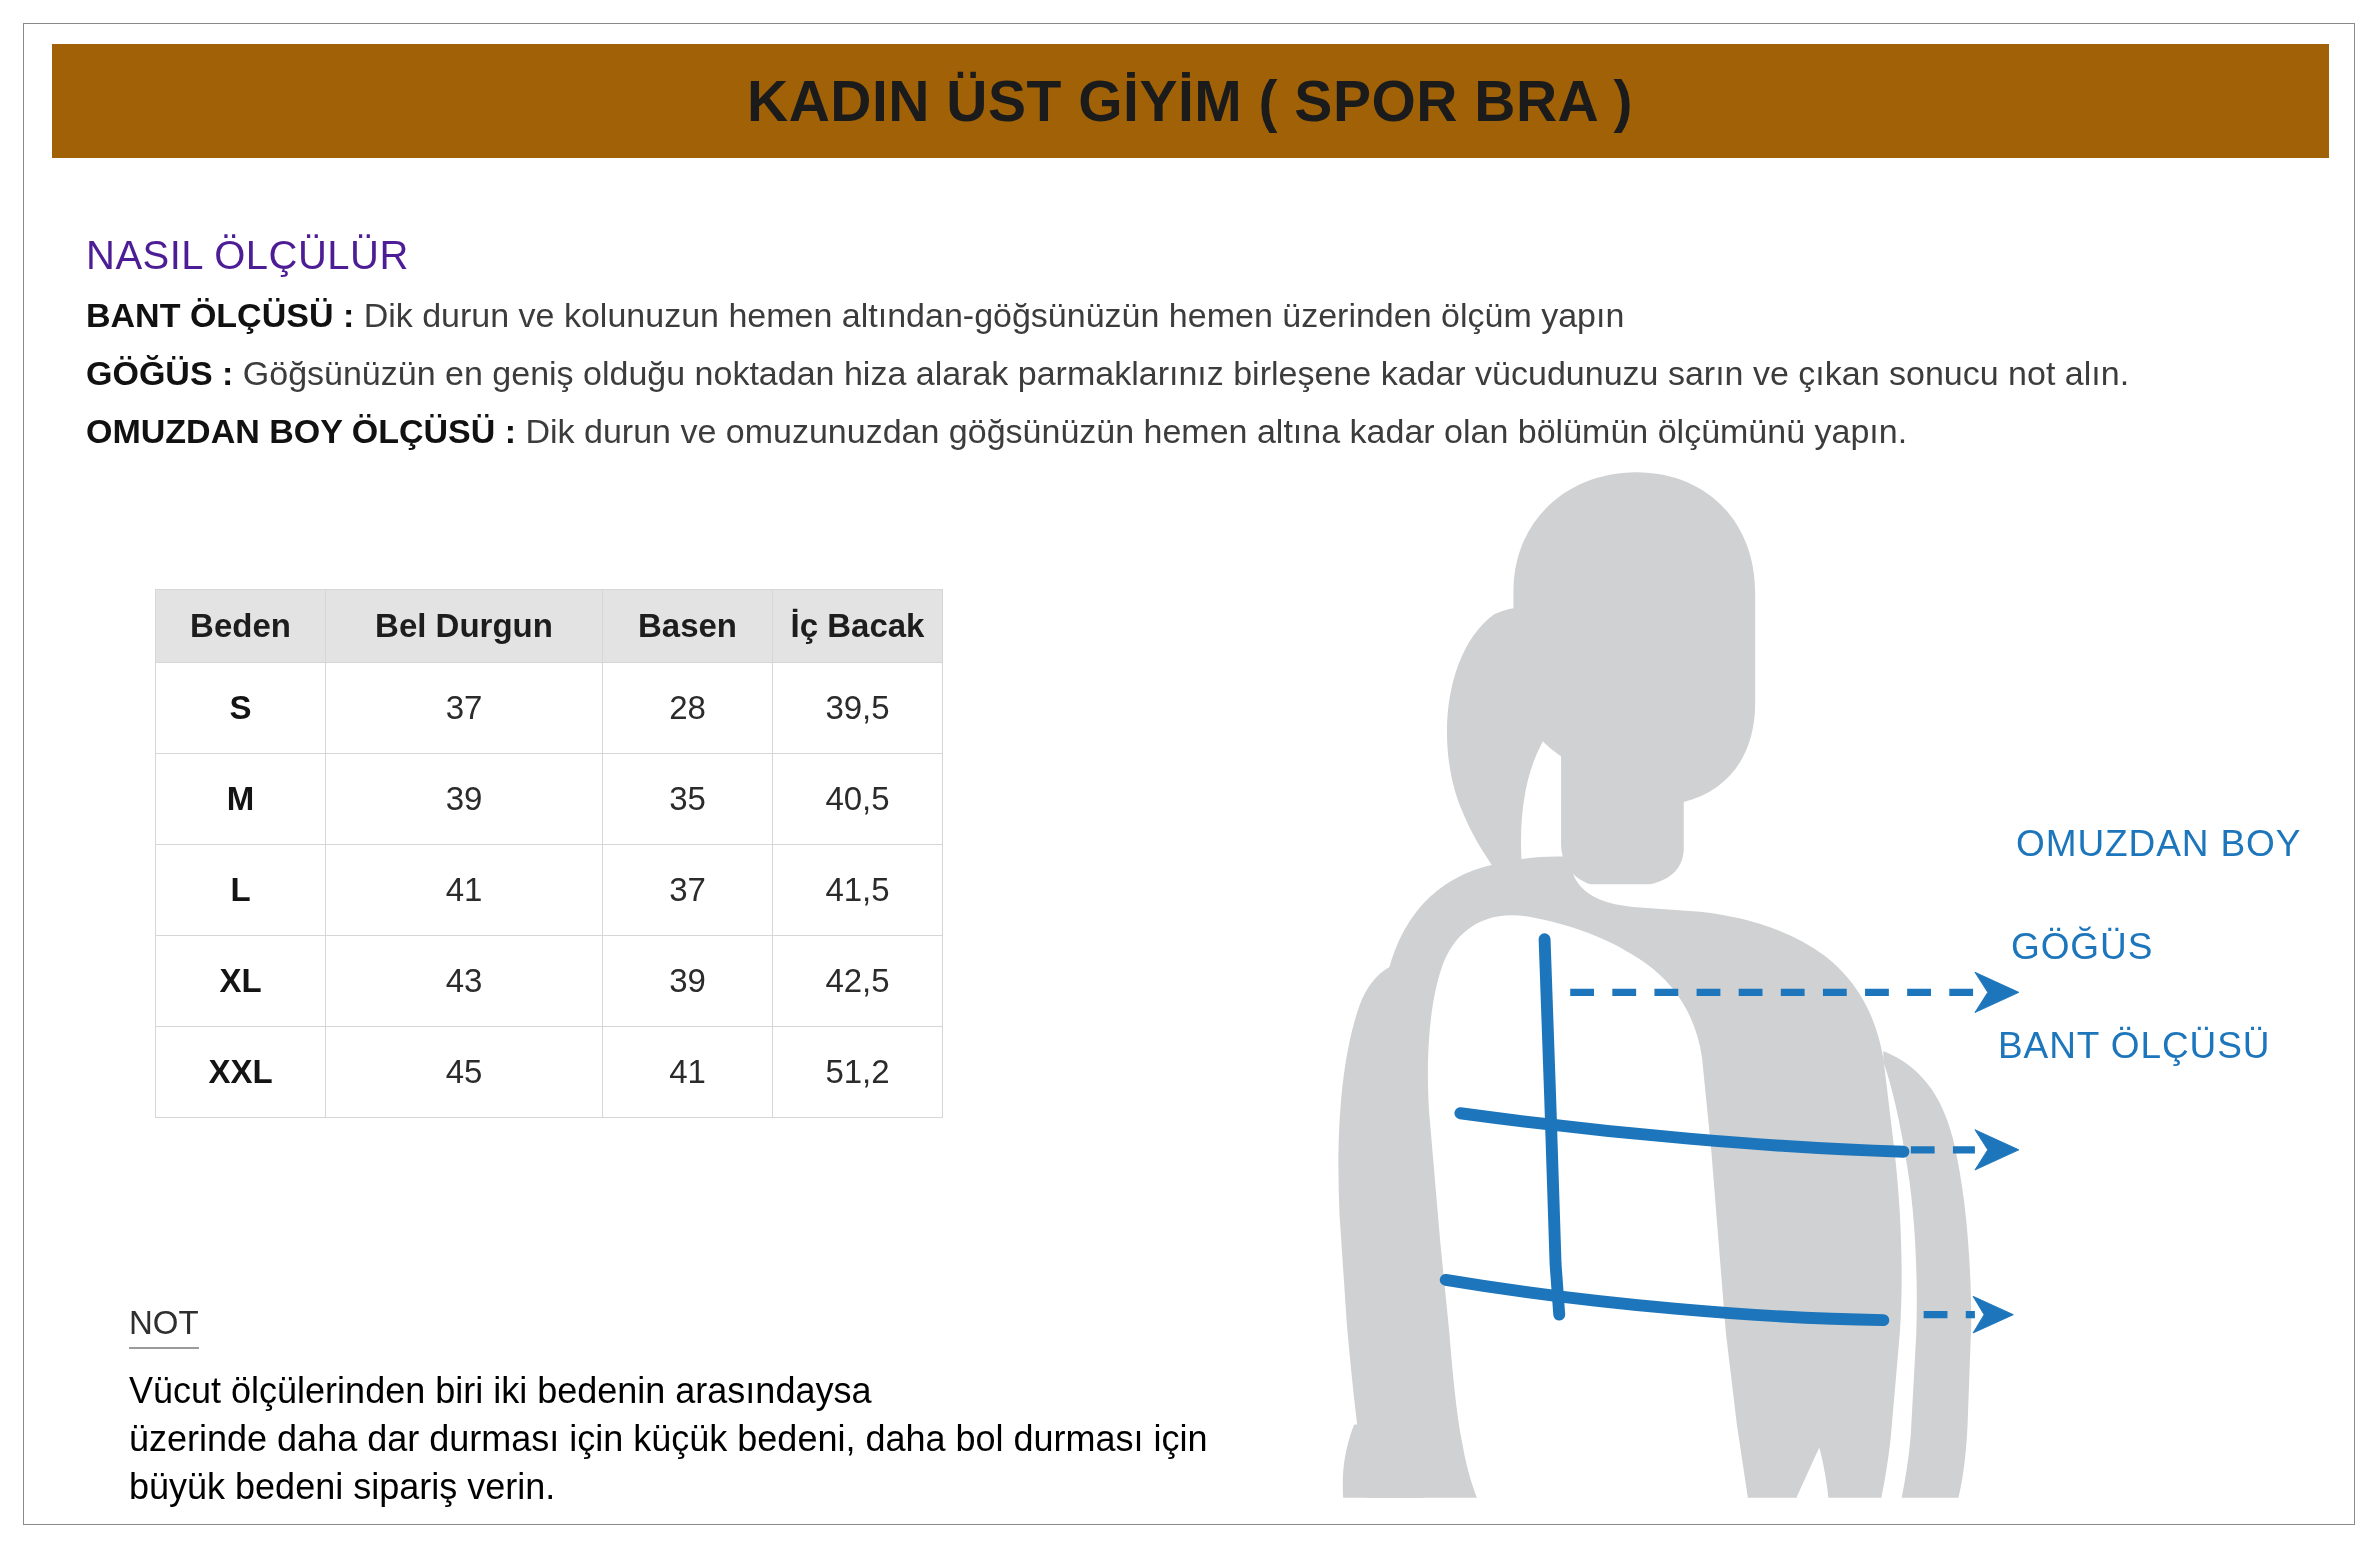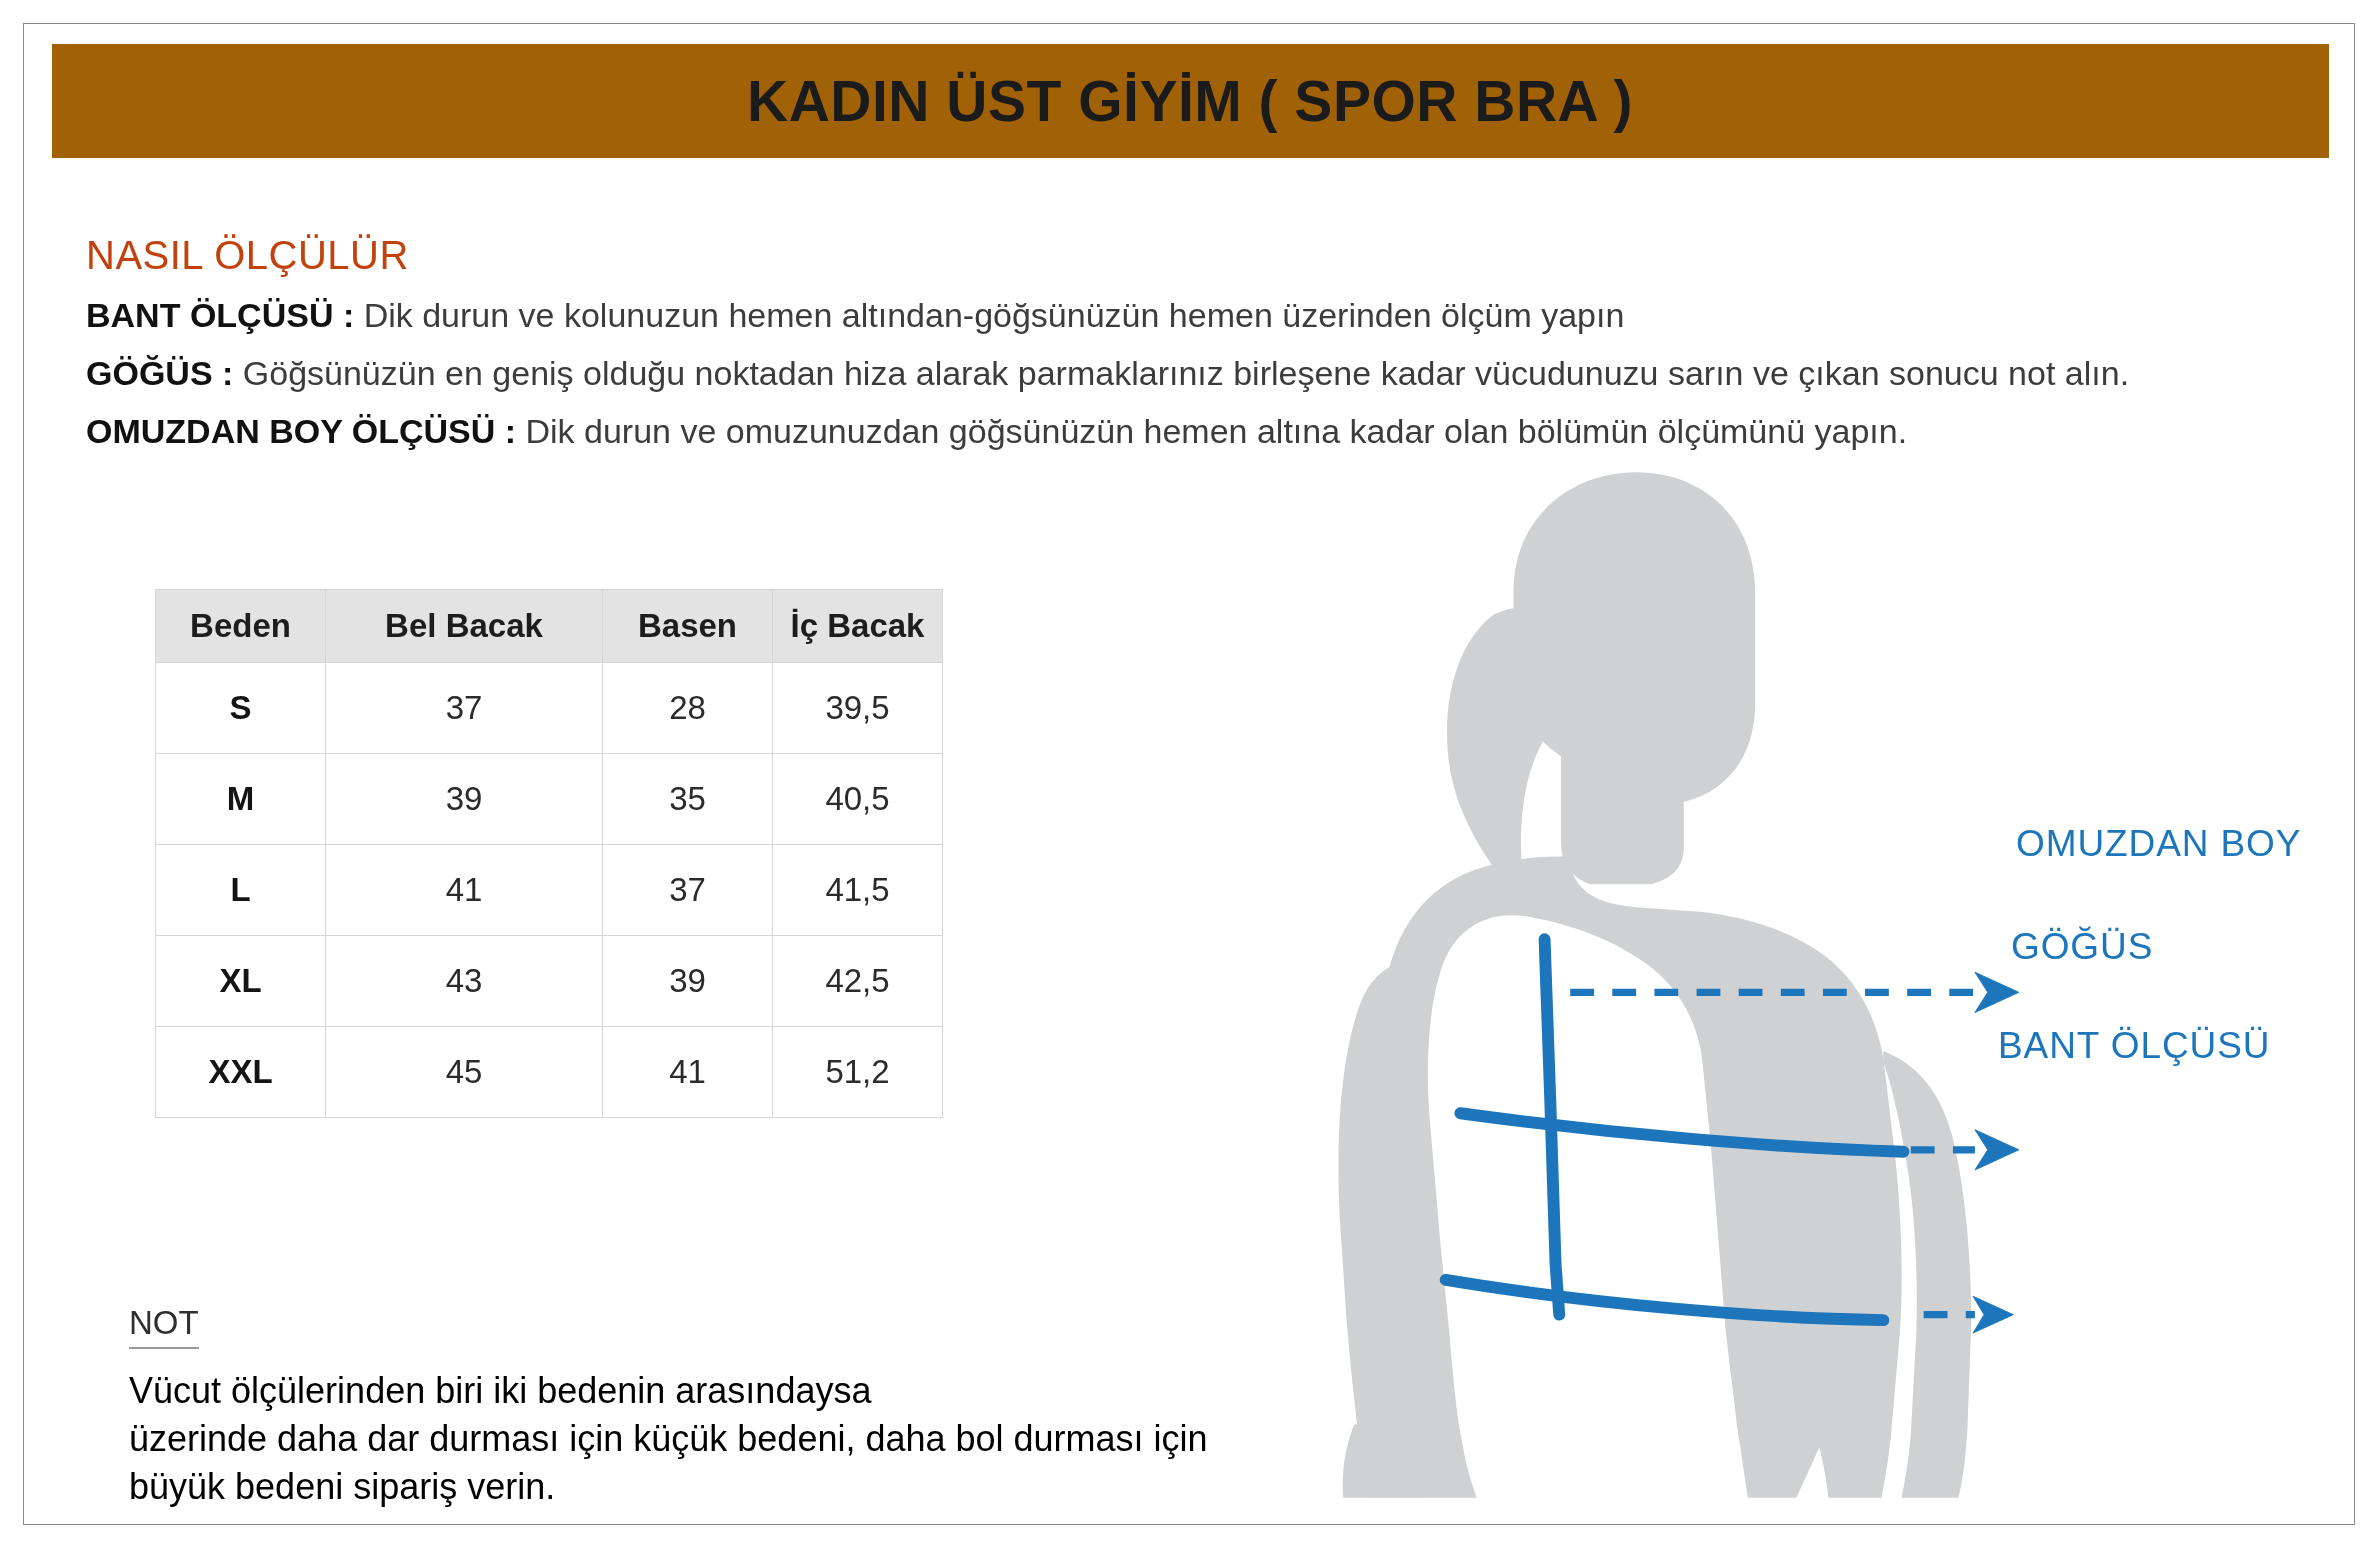"NASIL ÖLÇÜLÜR" .intro-heading { color: #c2410c -> #4c1d95 }
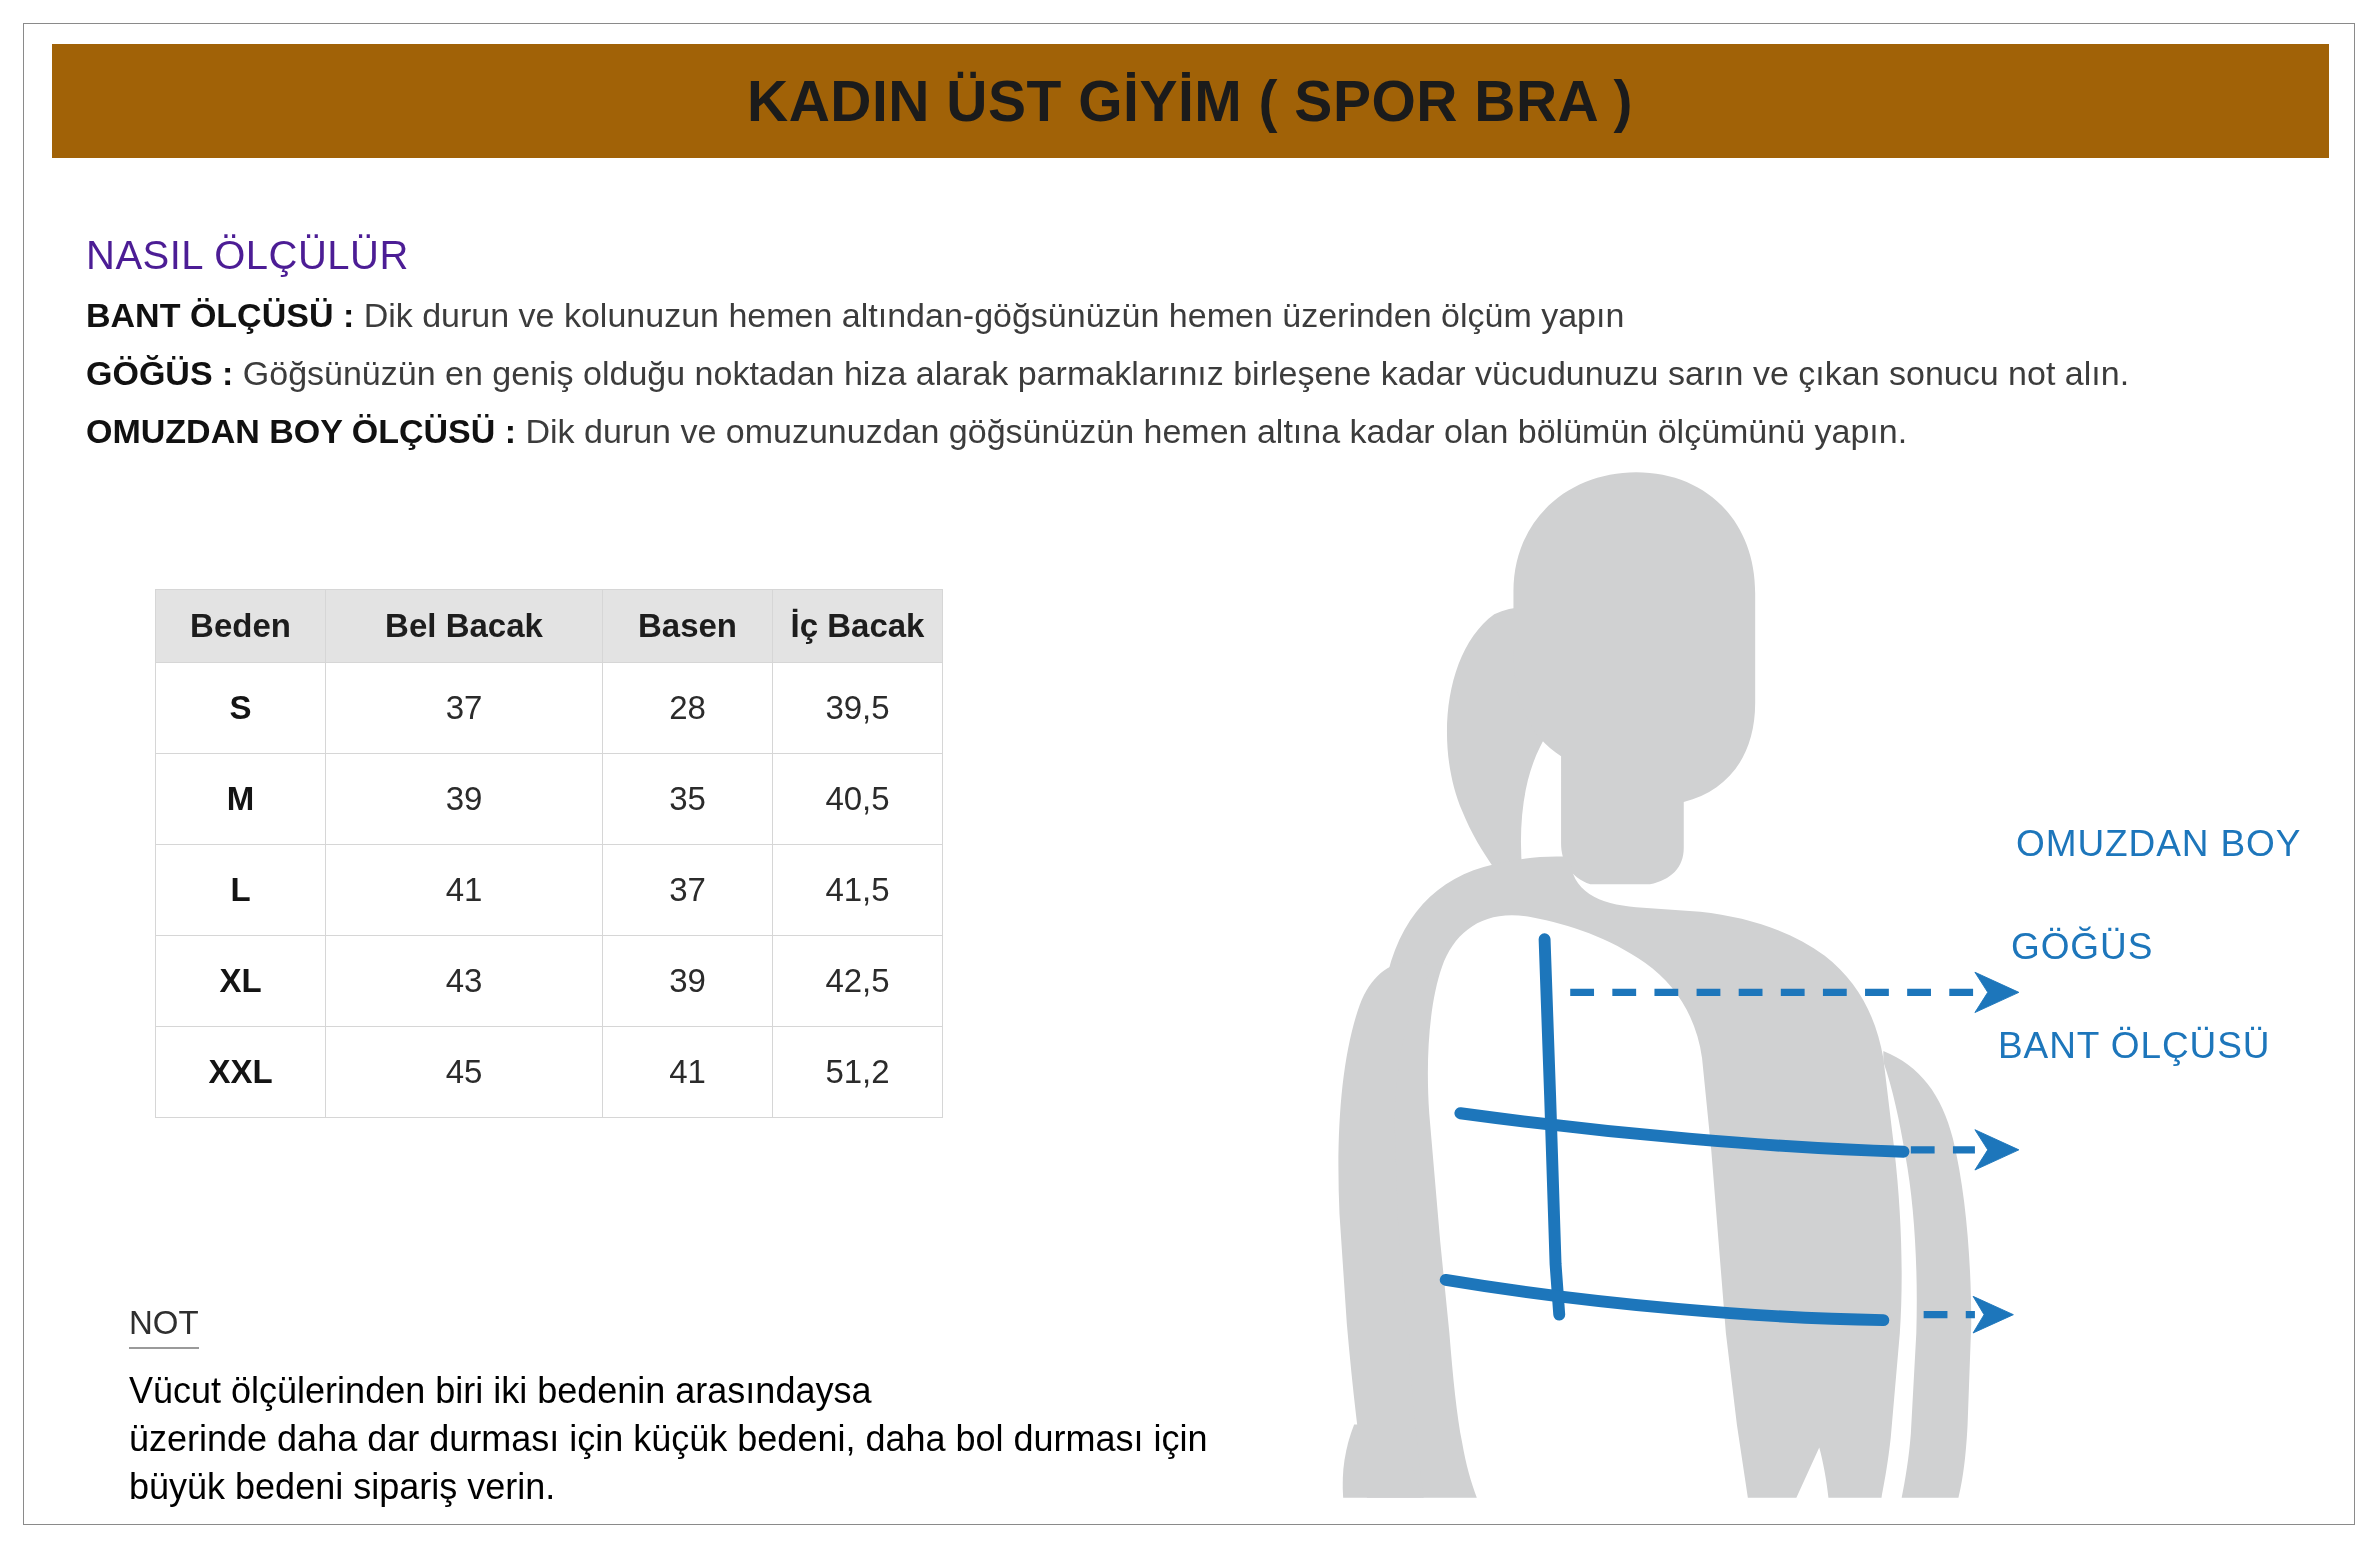"Bel Bacak" th.col-1 { text: Bacak -> Durgun }
